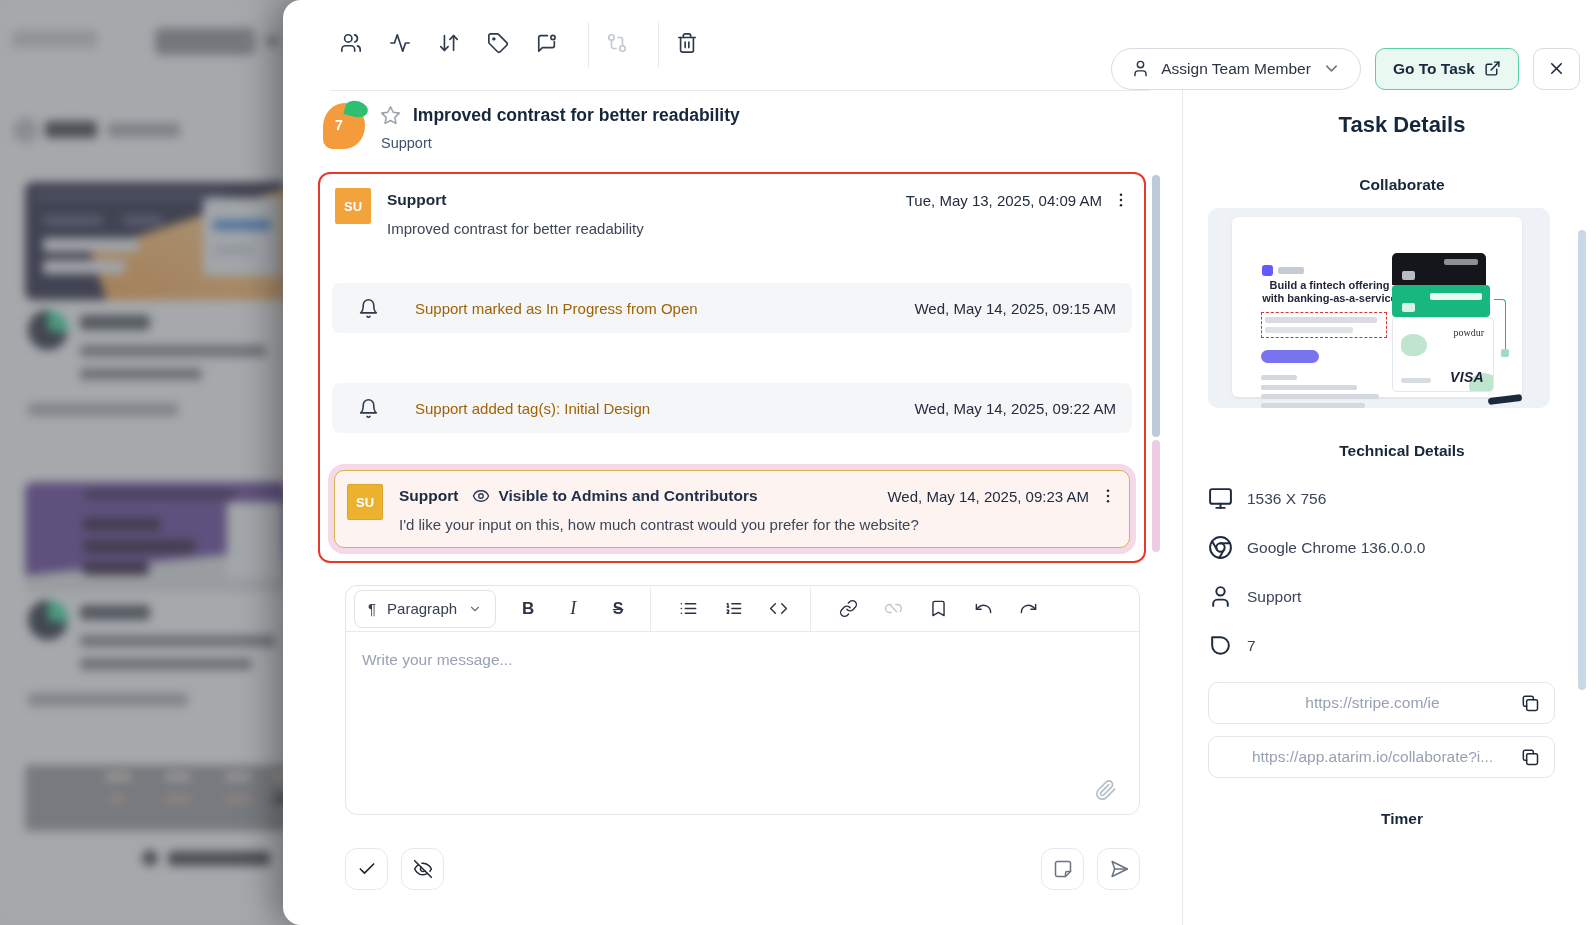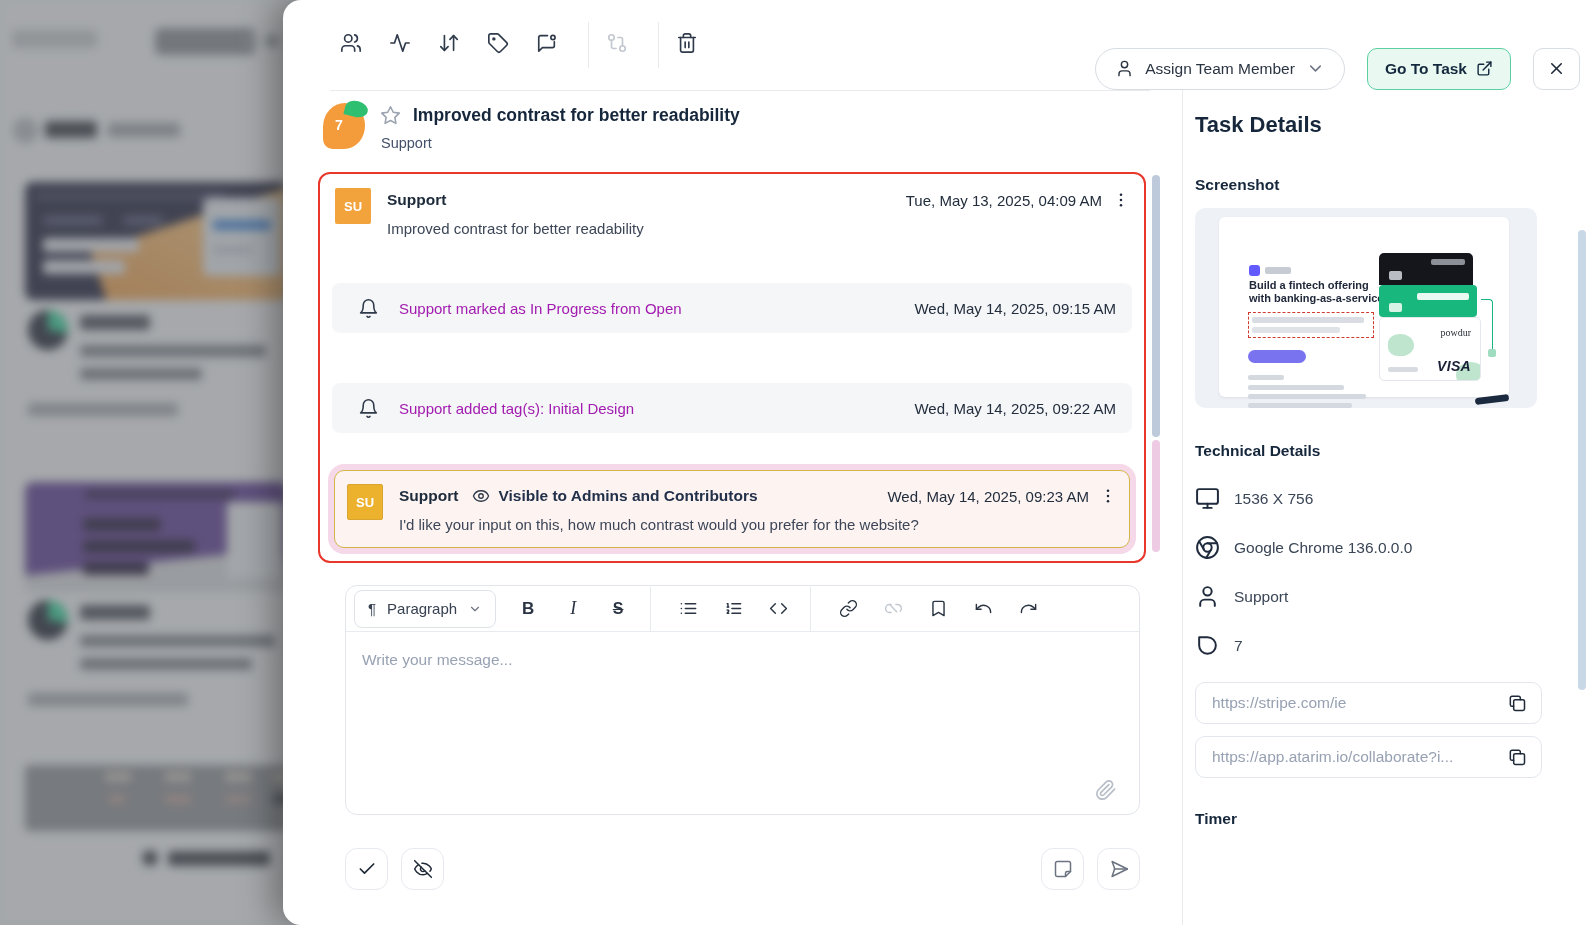"Assign Team Member" .header-right { gap: 22px -> 14px }
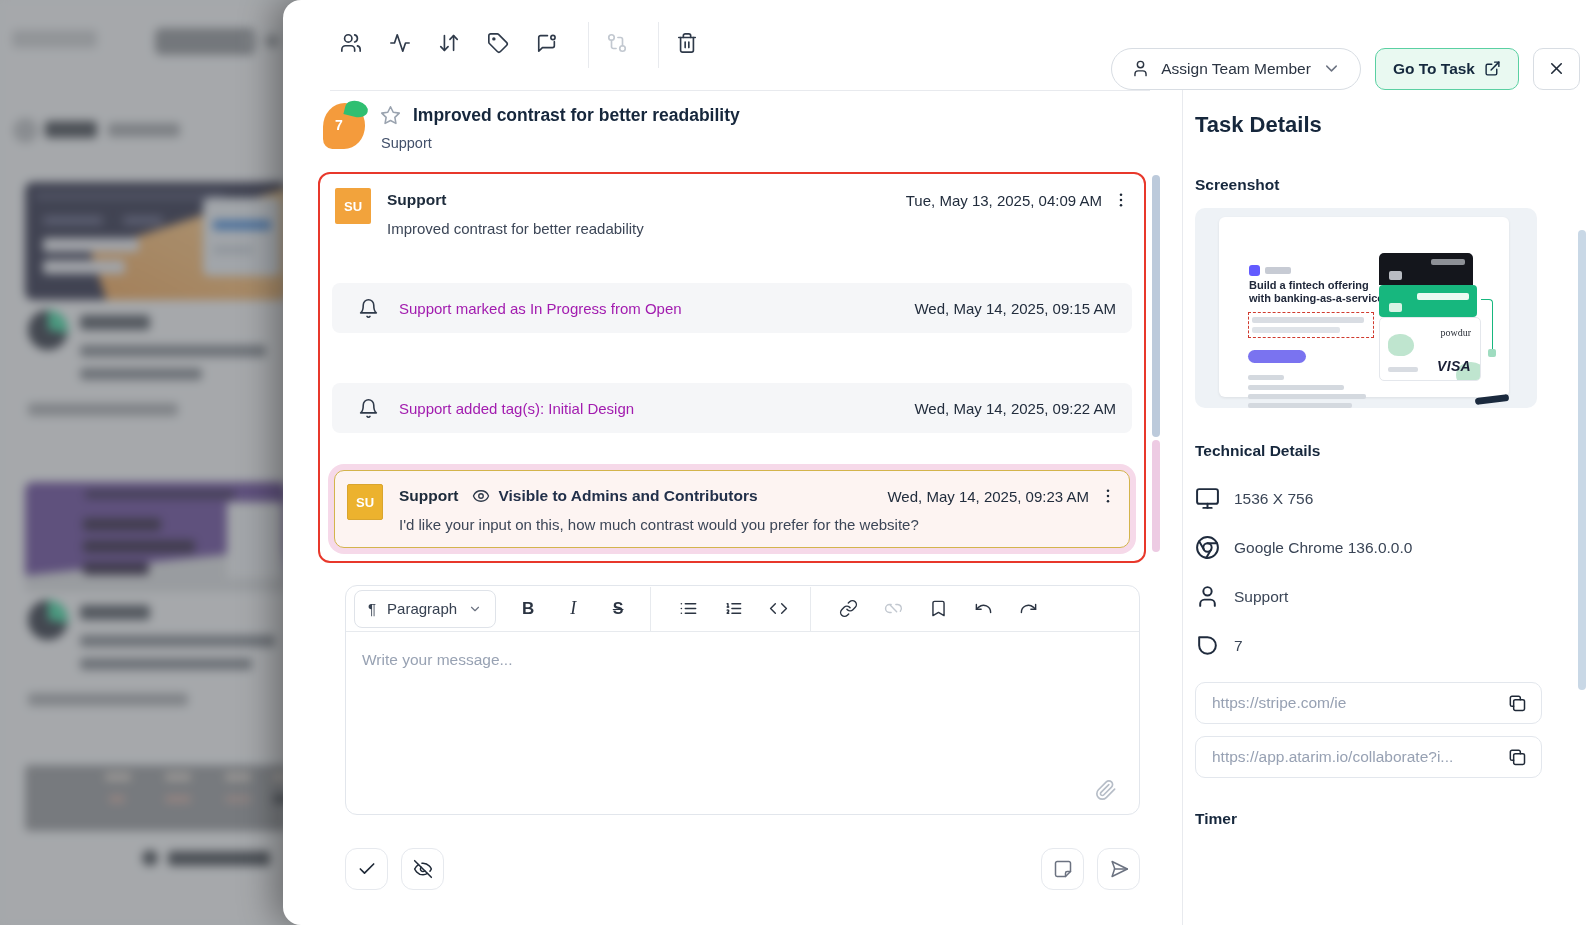"Task Details" .sidebar { padding: 22px 0 0 12px -> 22px 0 0 25px; text-align: none -> center }
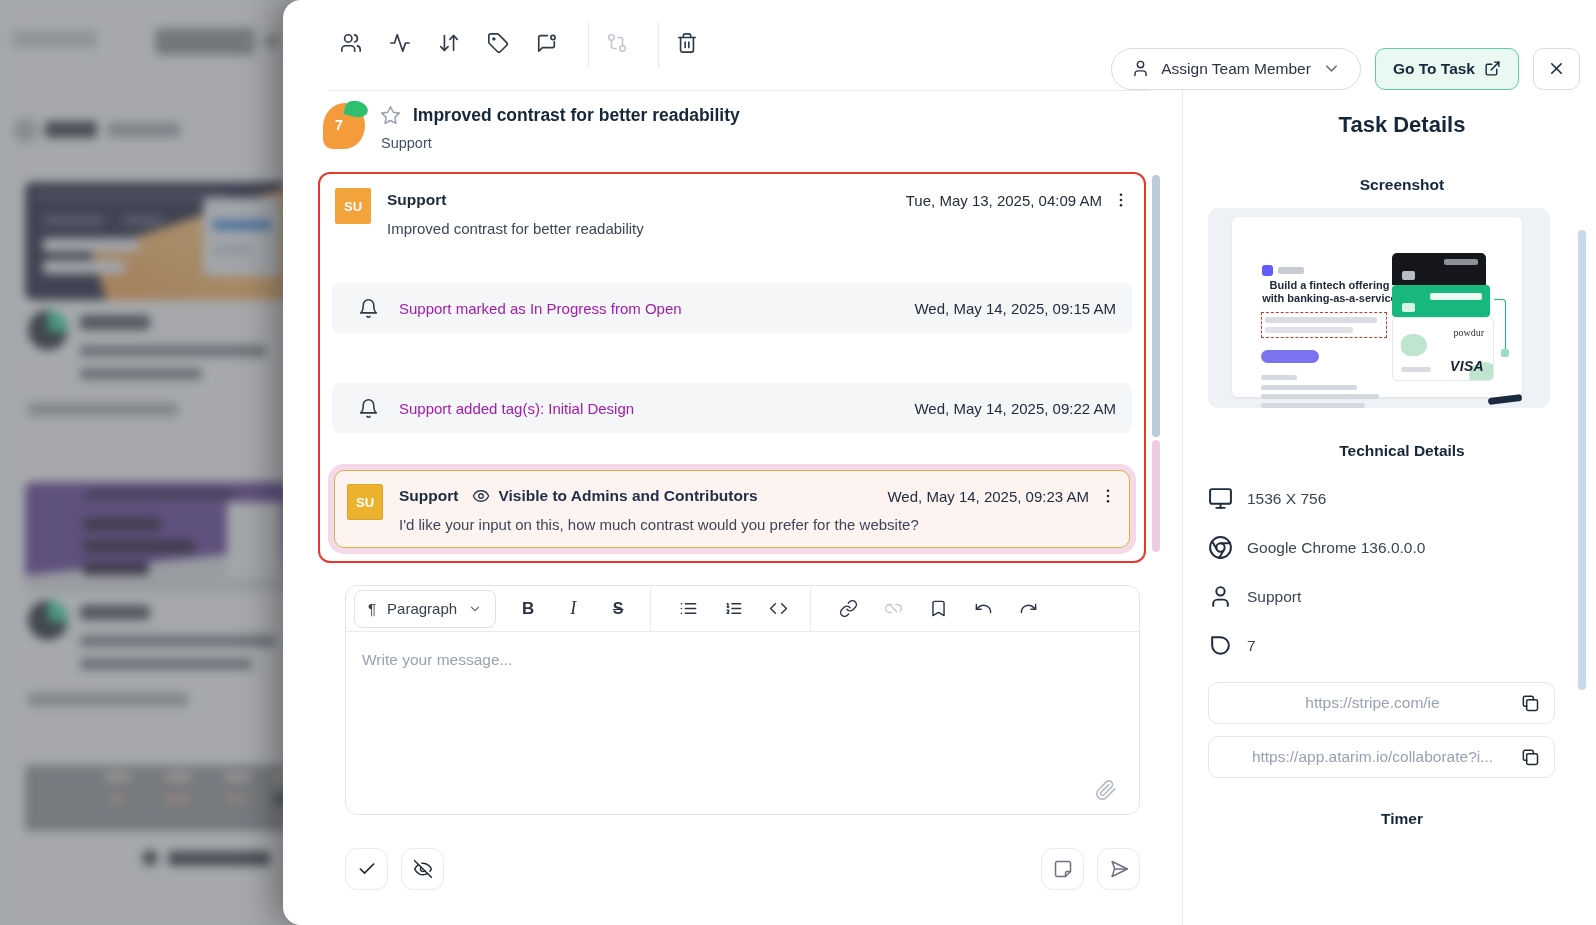"Screenshot" div.sec-label { text: Screenshot -> Collaborate }
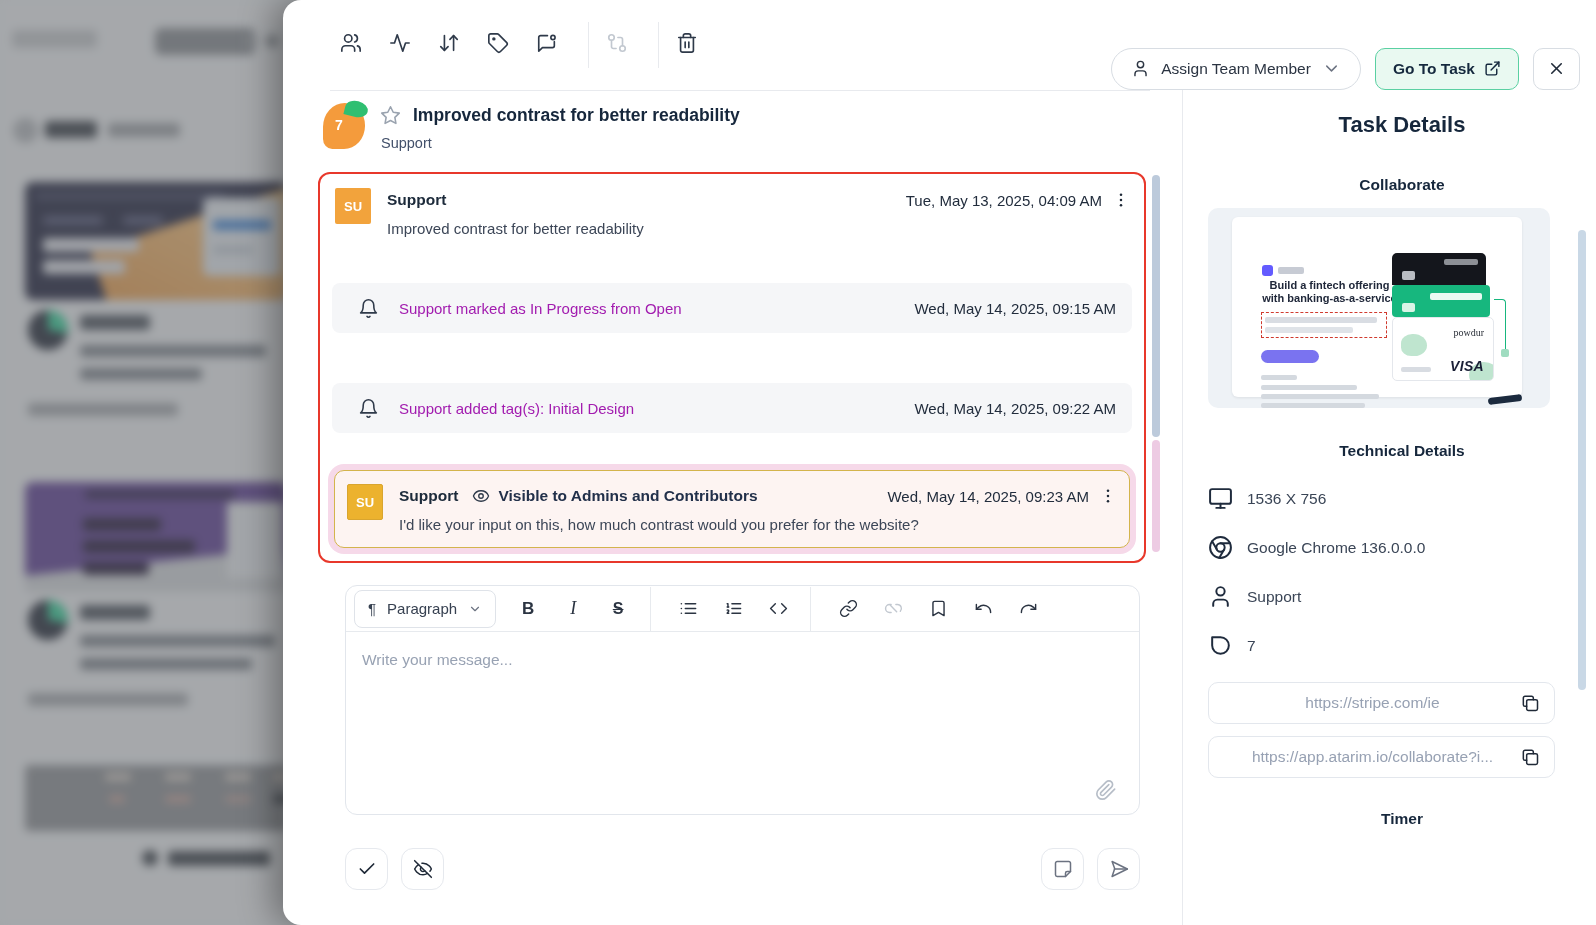"Support marked as In Progress" .n-text { color: #a21caf -> #a16207; margin-left: 20px -> 36px }
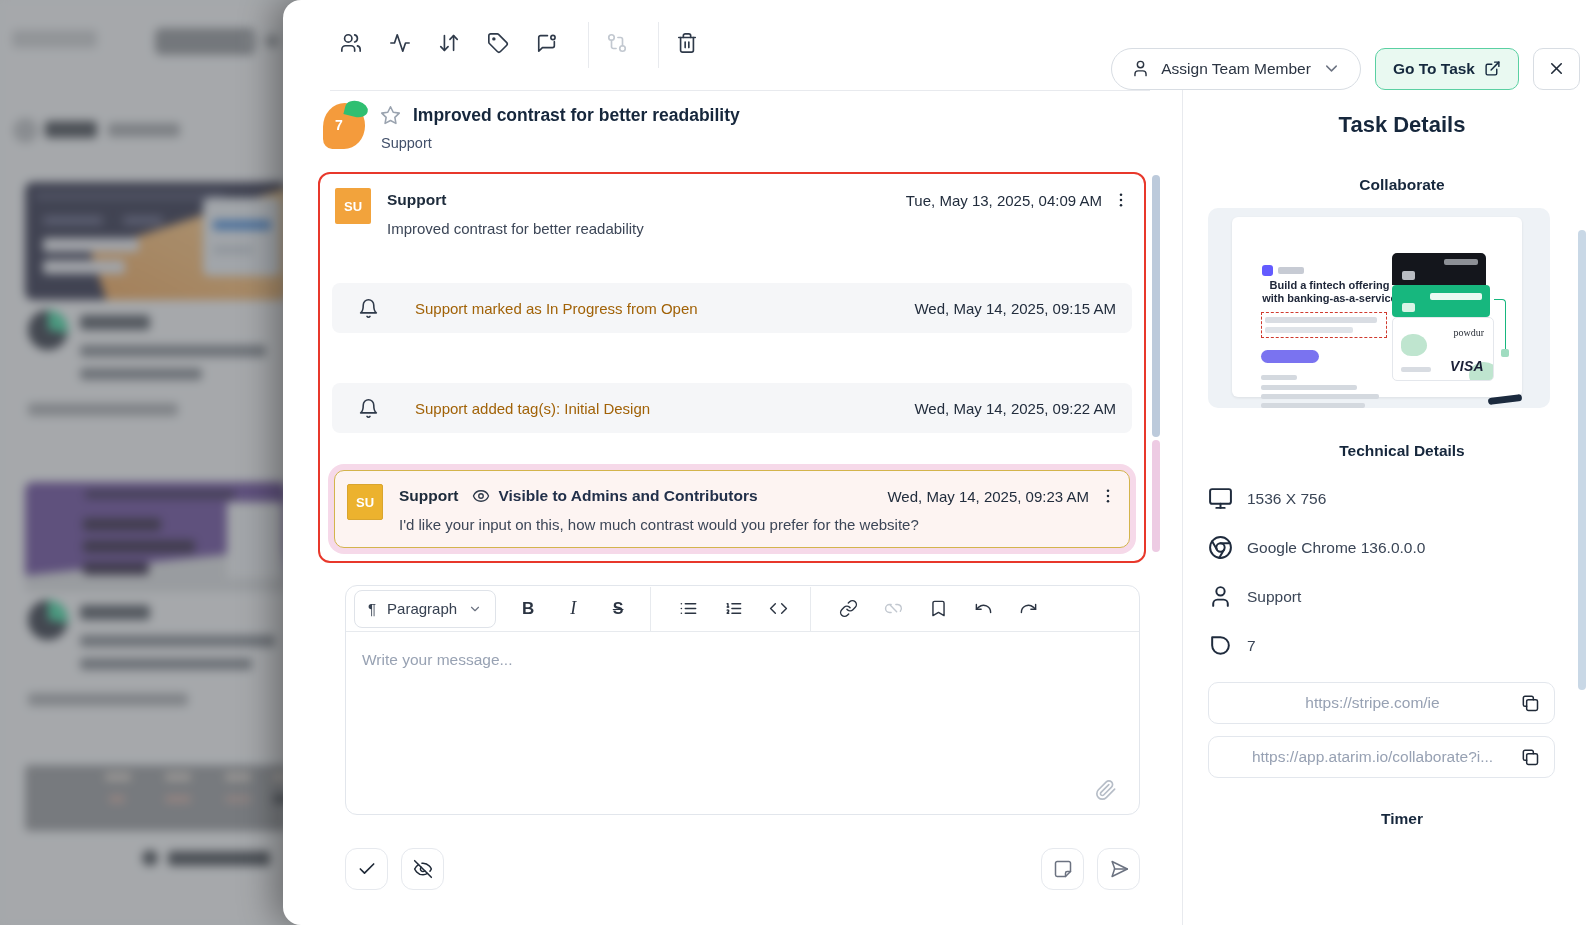"powdur" .card-white { height: 64px -> 75px }
